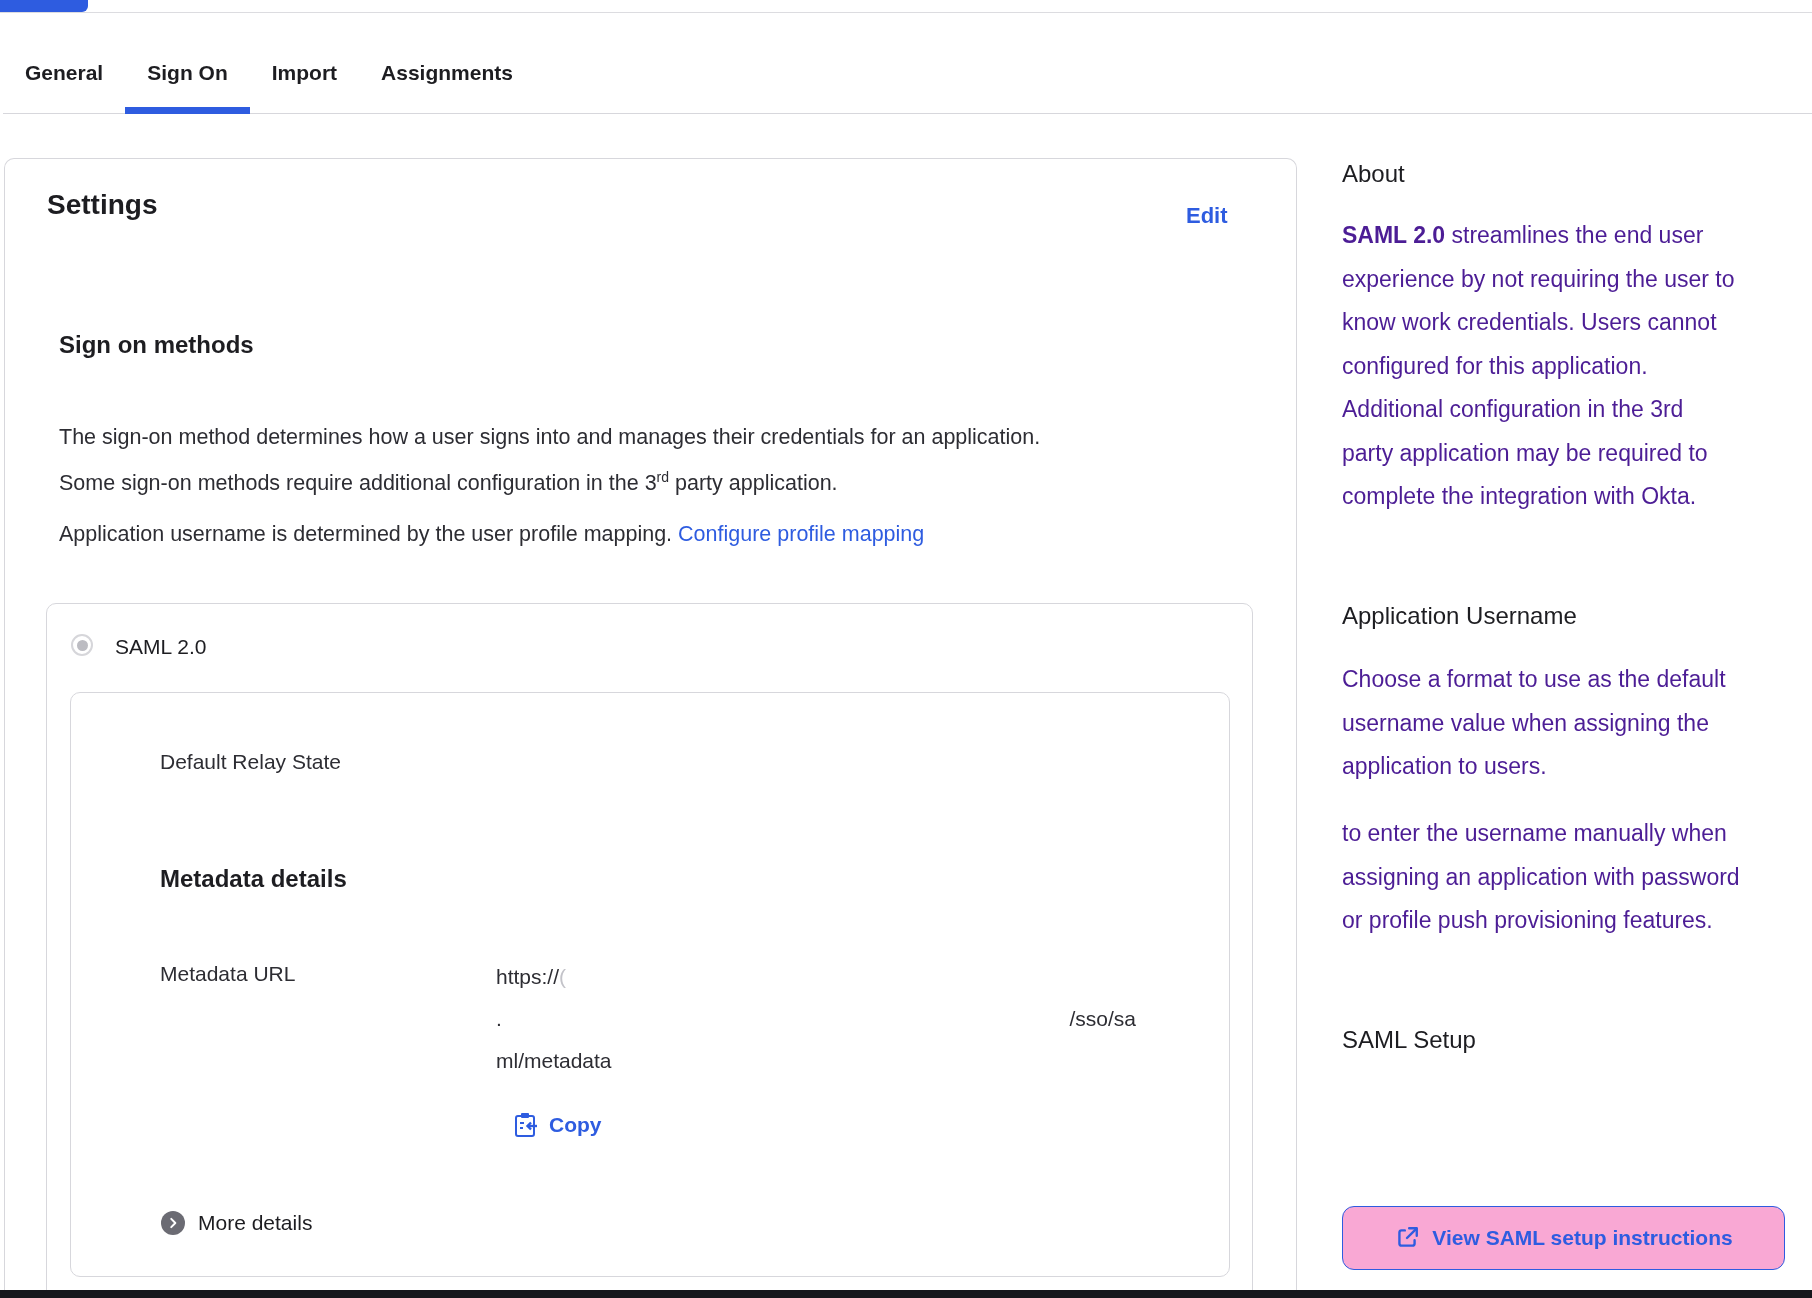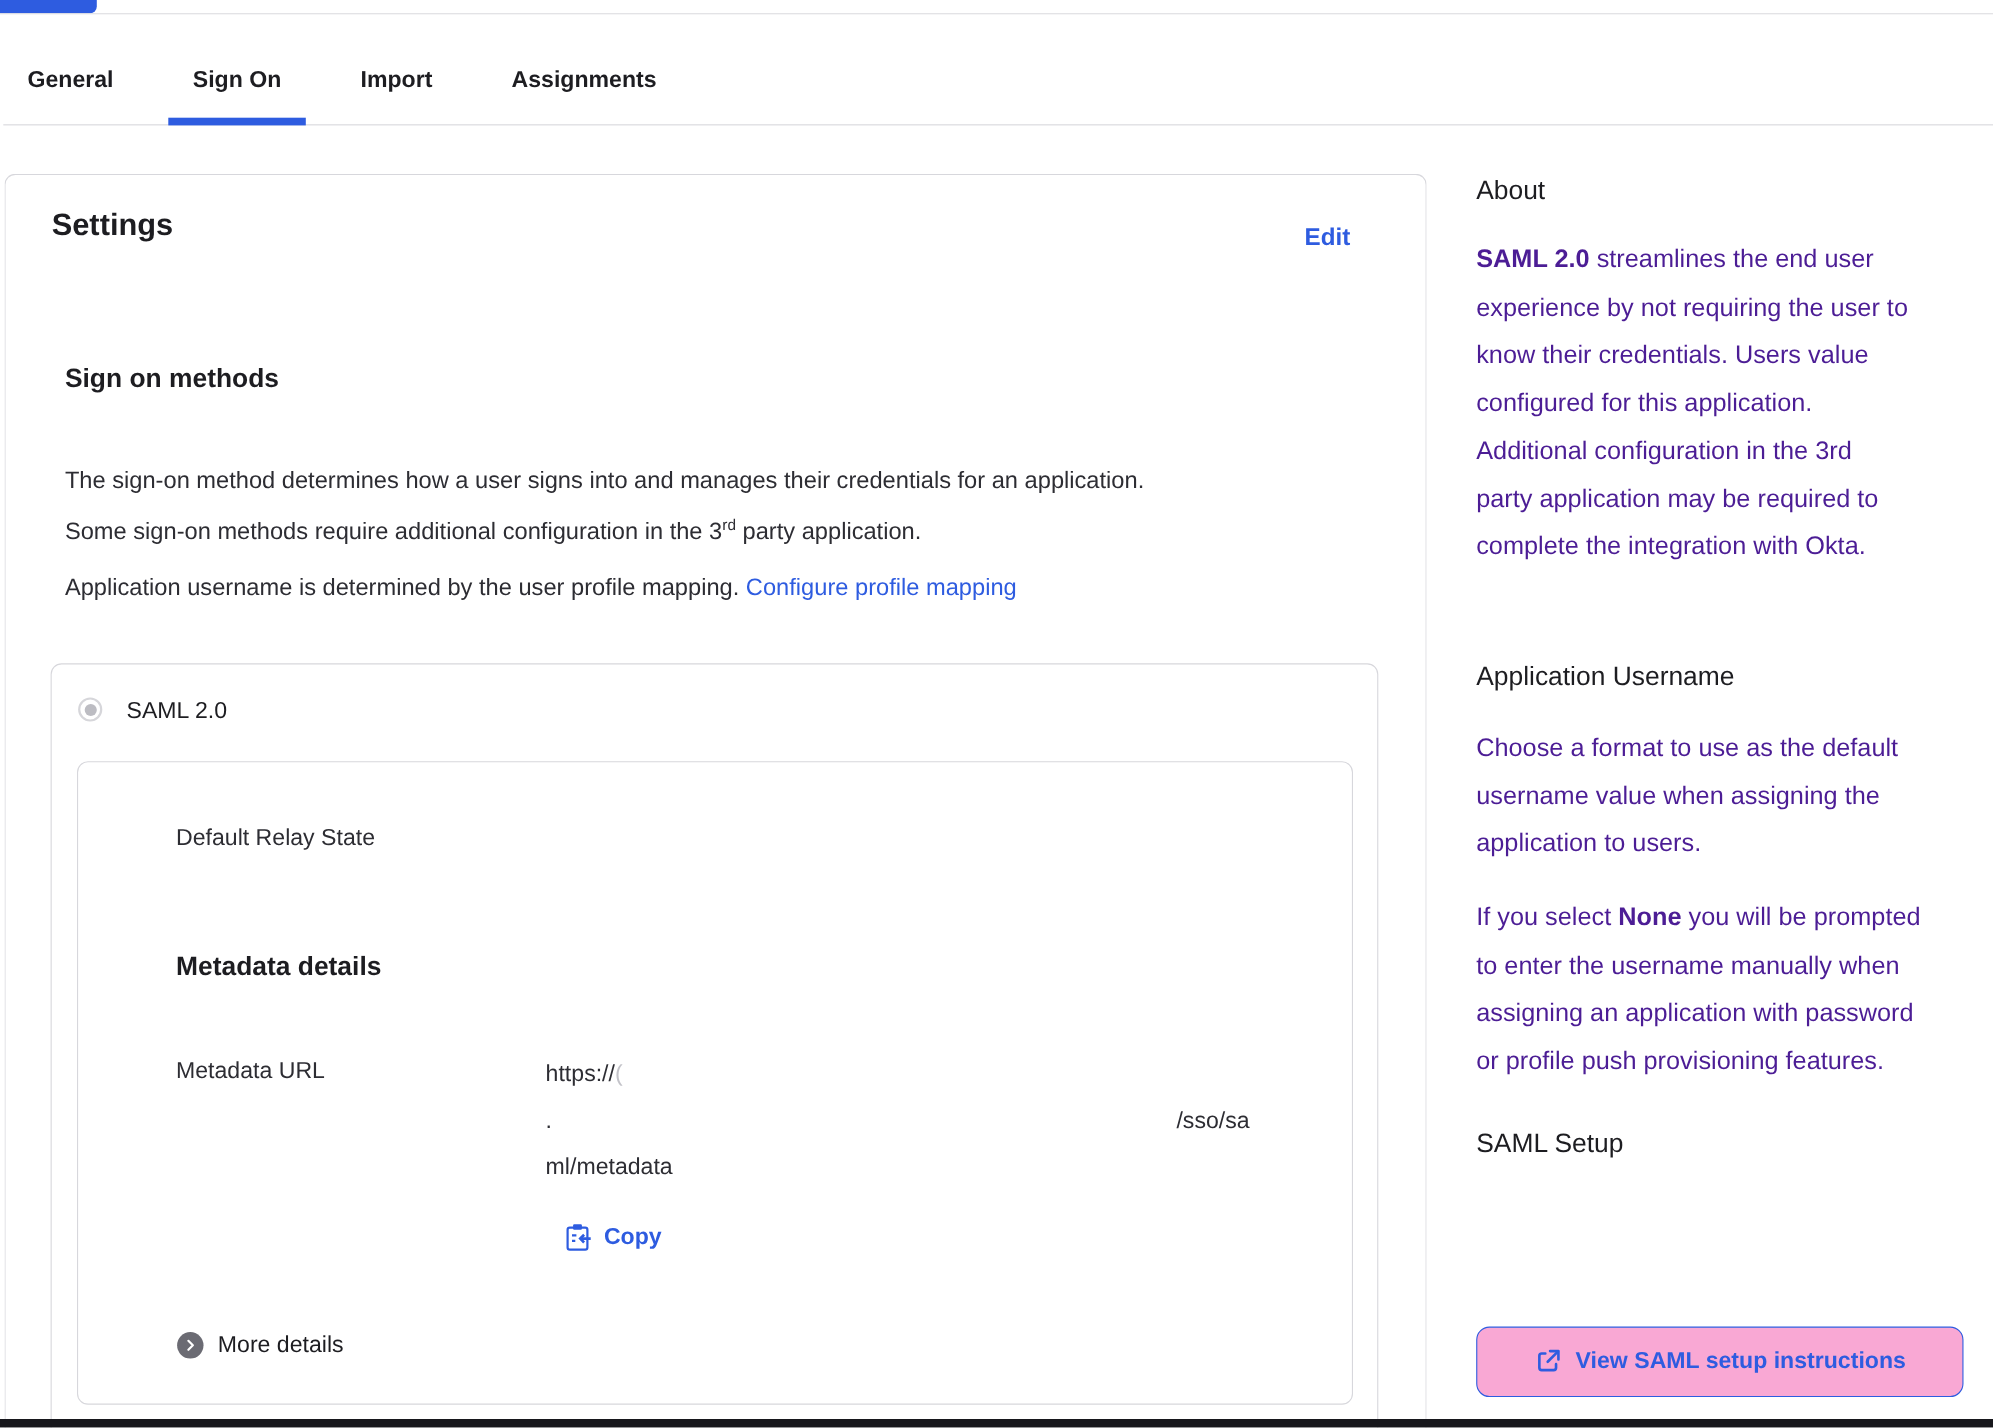"General" .tabs { gap: 28px -> none }
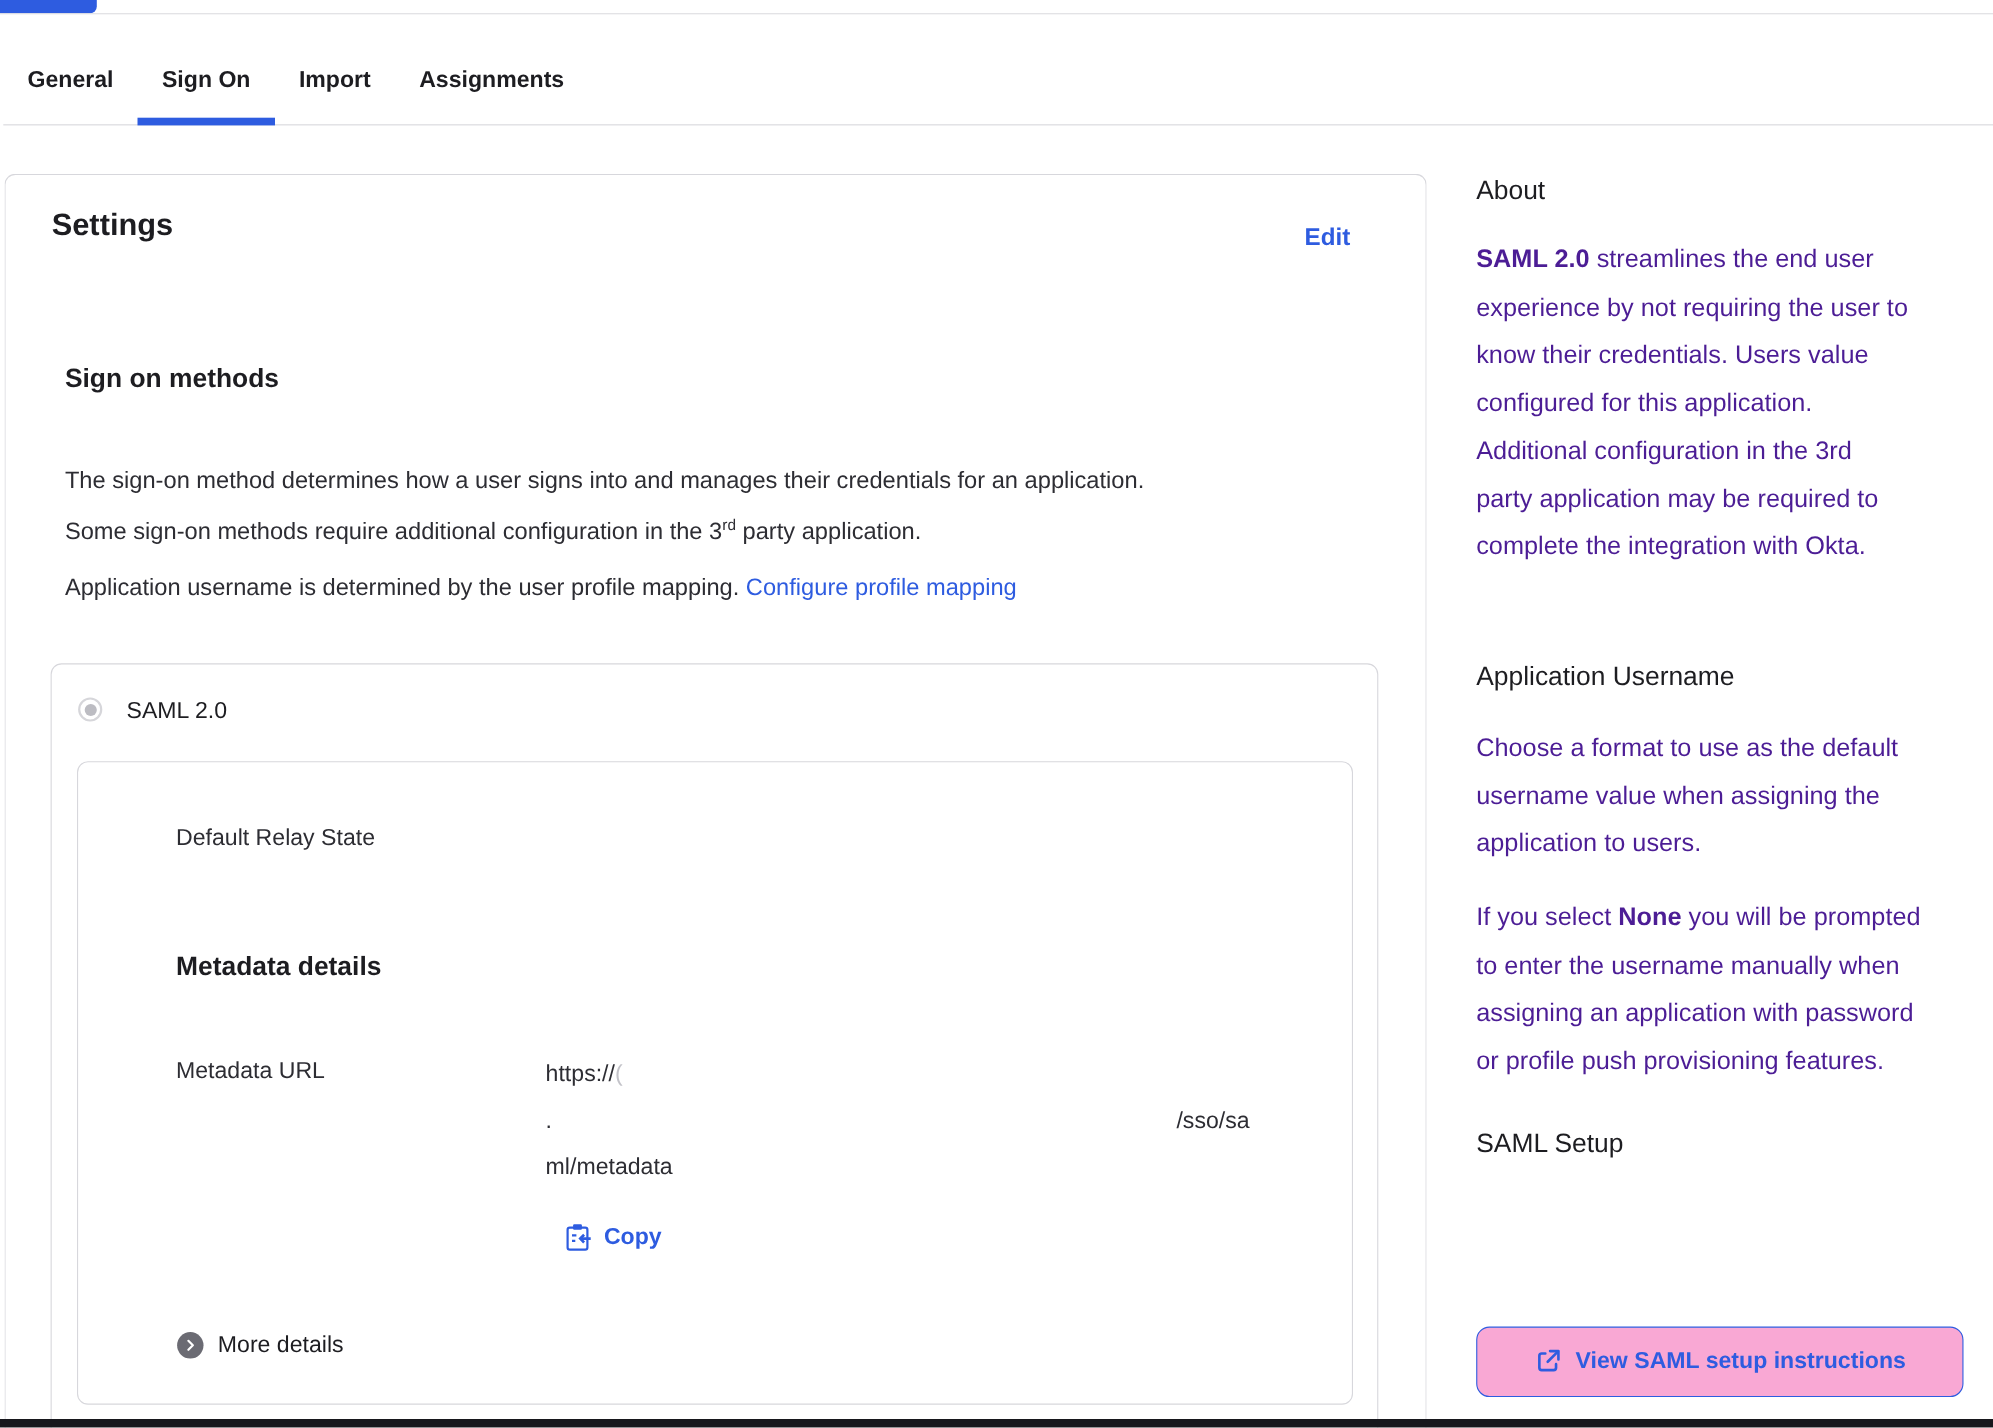"know their credentials. Users value" span.line { text: their credentials. Users value -> work credentials. Users cannot }
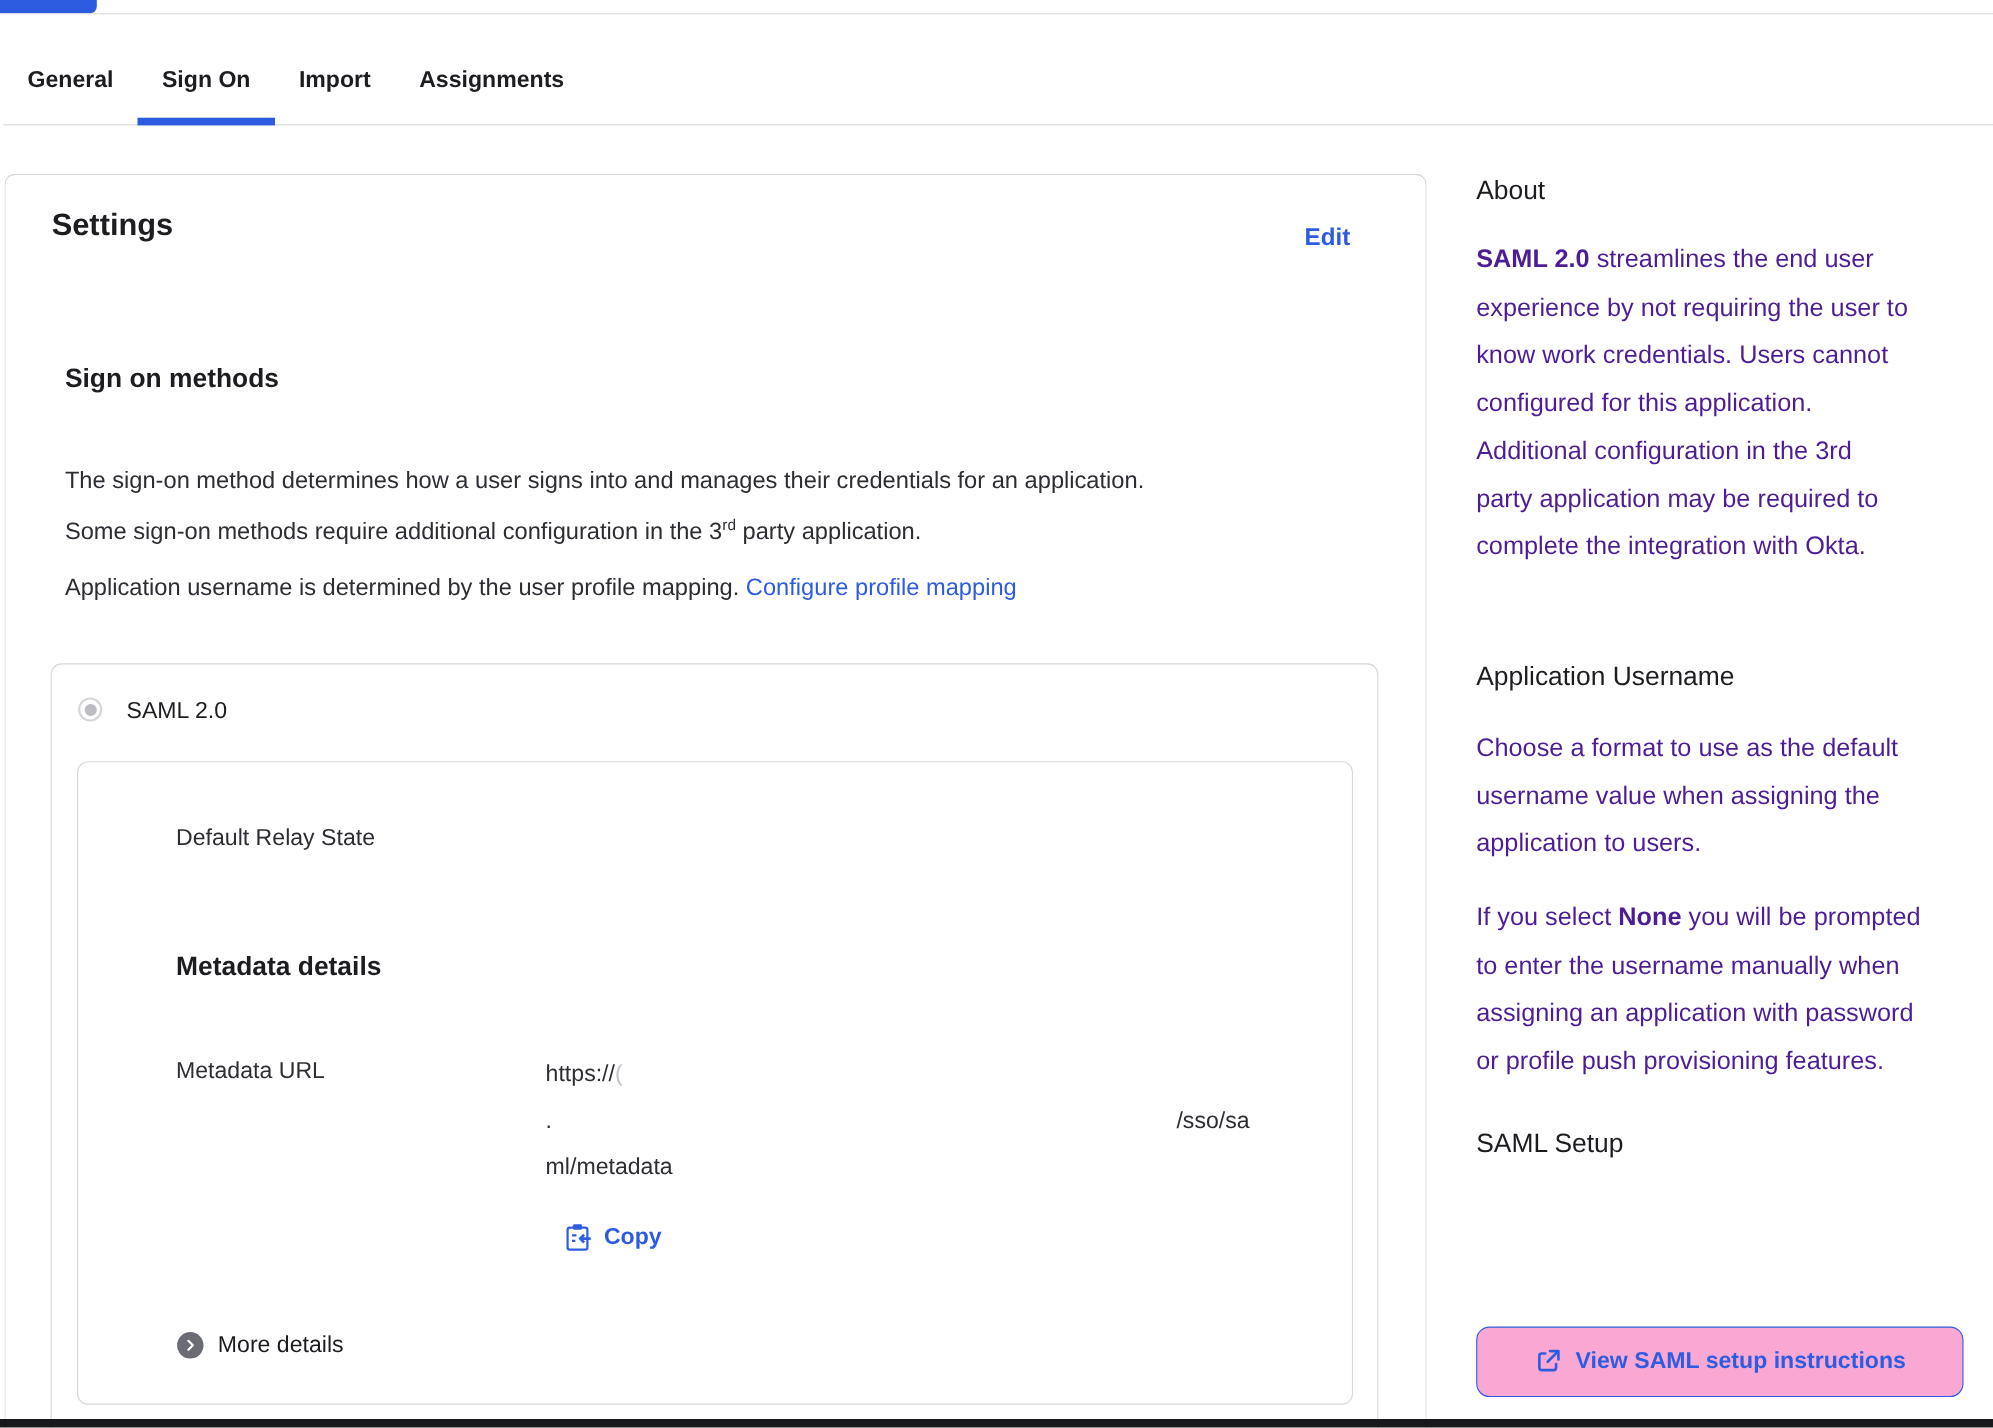"If you select None you" span.line { html: <span><span>If you select </span><span>None</span><span> you will be prompted</span></span> -> none }
